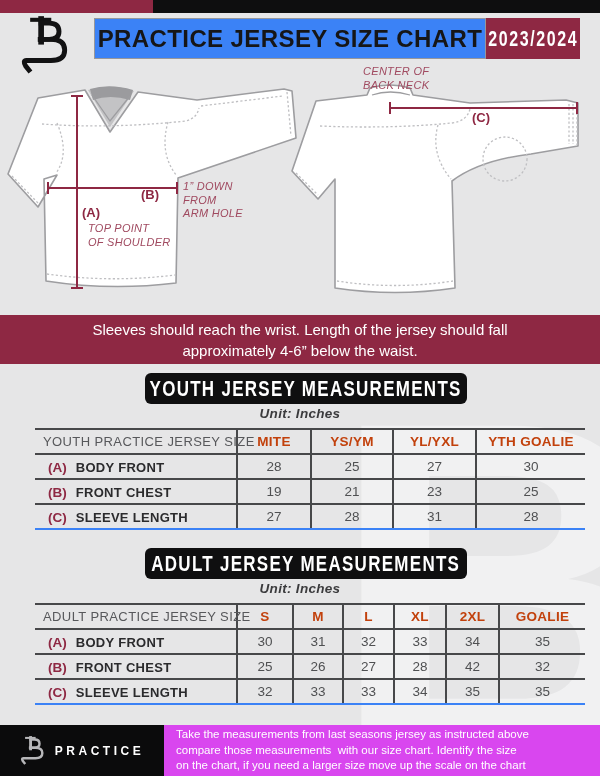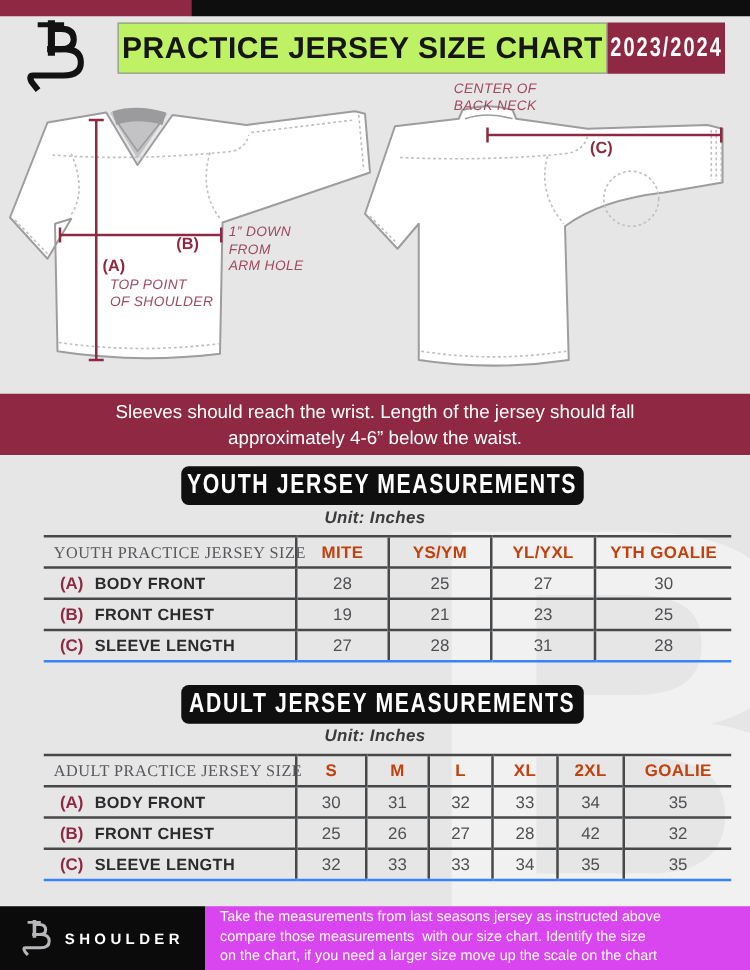"PRACTICE JERSEY SIZE CHART" .title-box { background: #bef264 -> #3b82f6 }
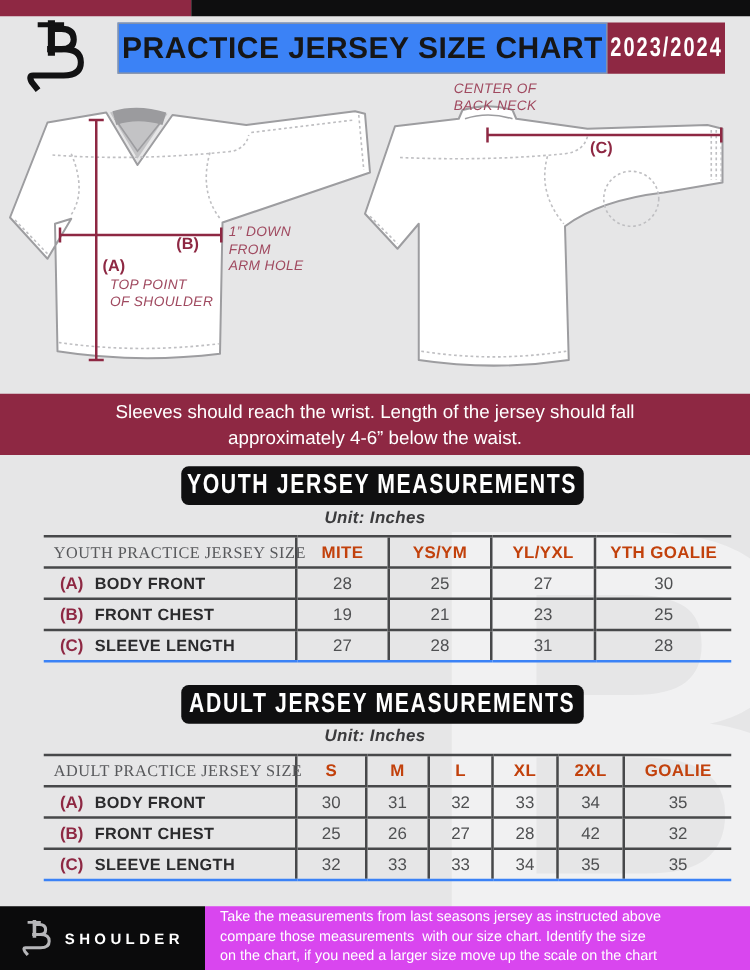"YOUTH PRACTICE JERSEY SIZE" .lbl-head { font-family: Liberation Serif, serif -> none }
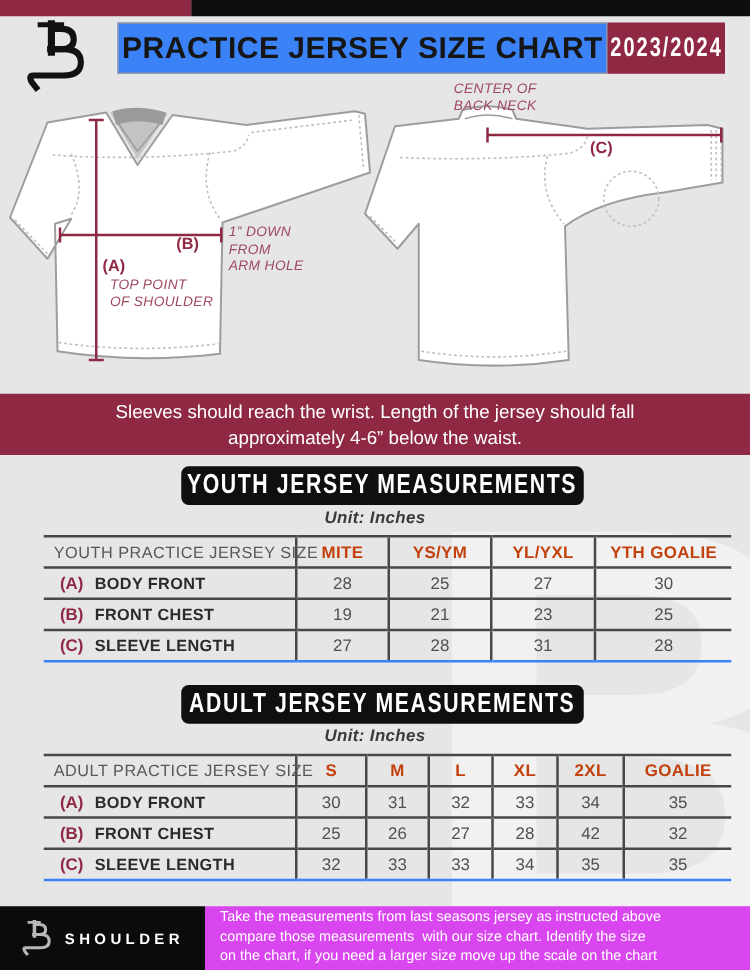"SHOULDER" span.brand-text { text: SHOULDER -> PRACTICE }
